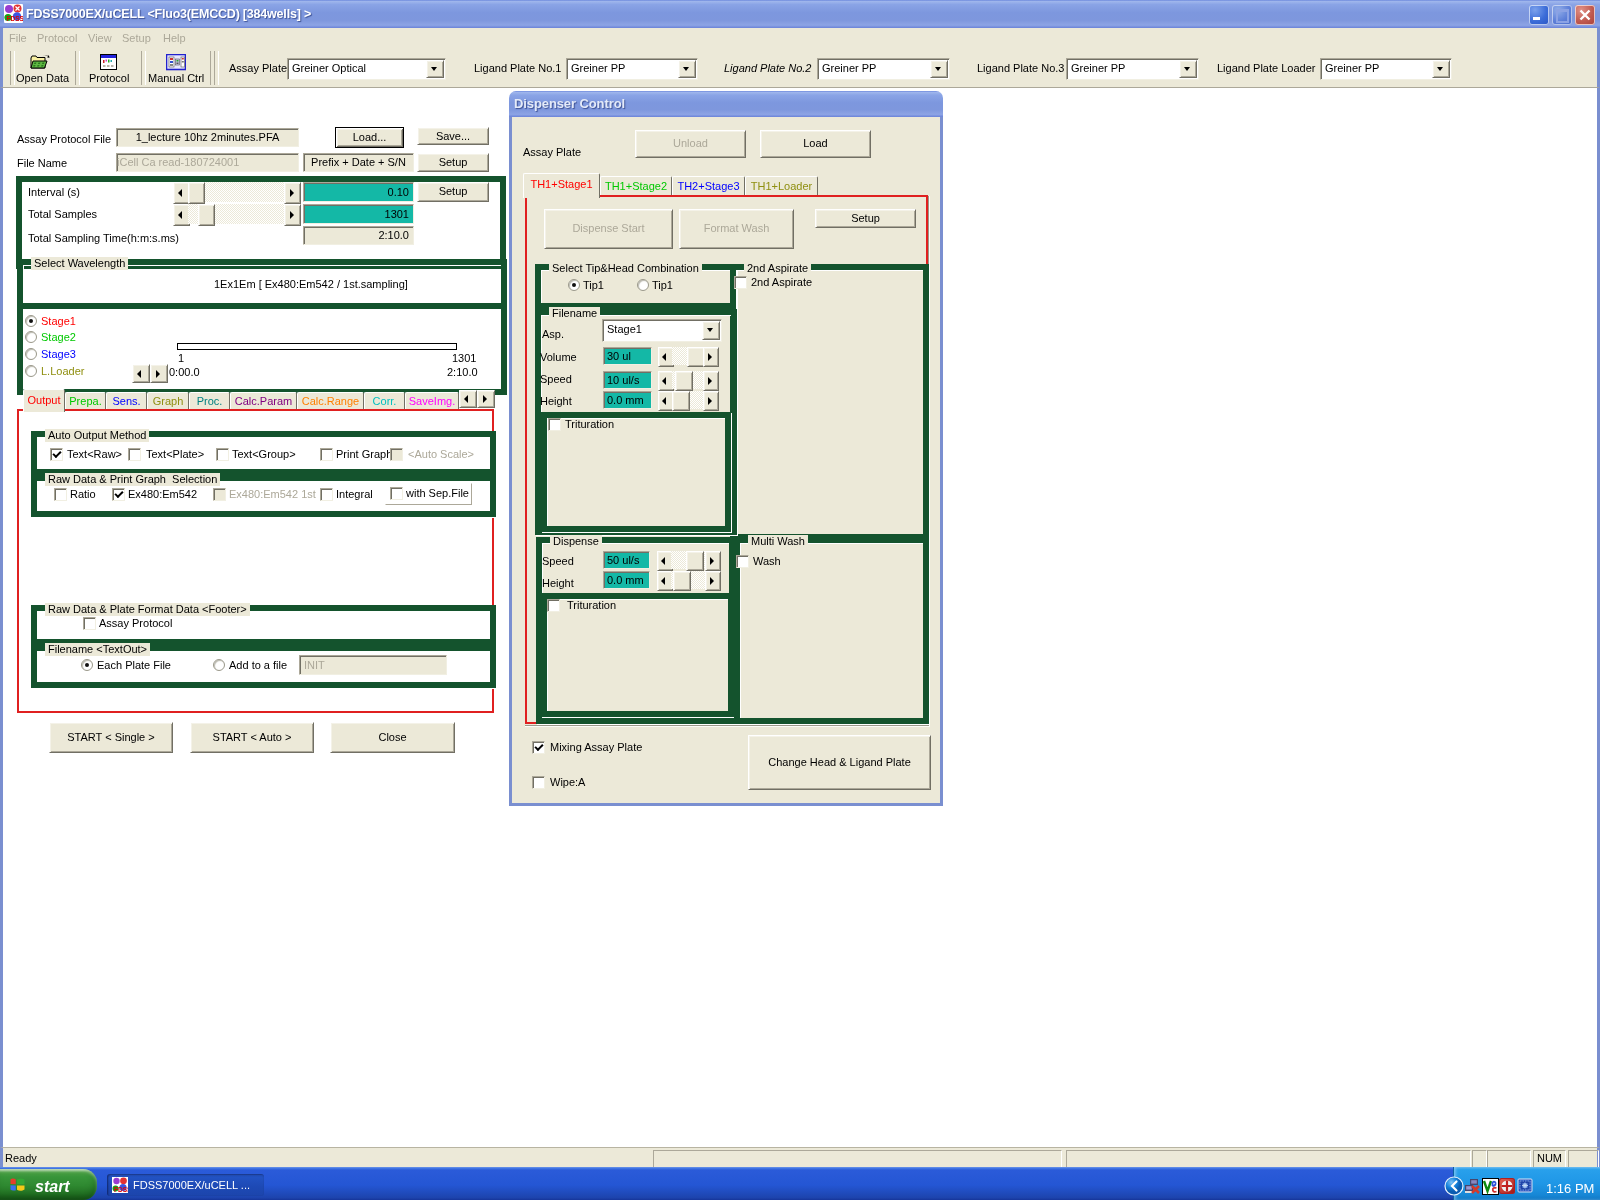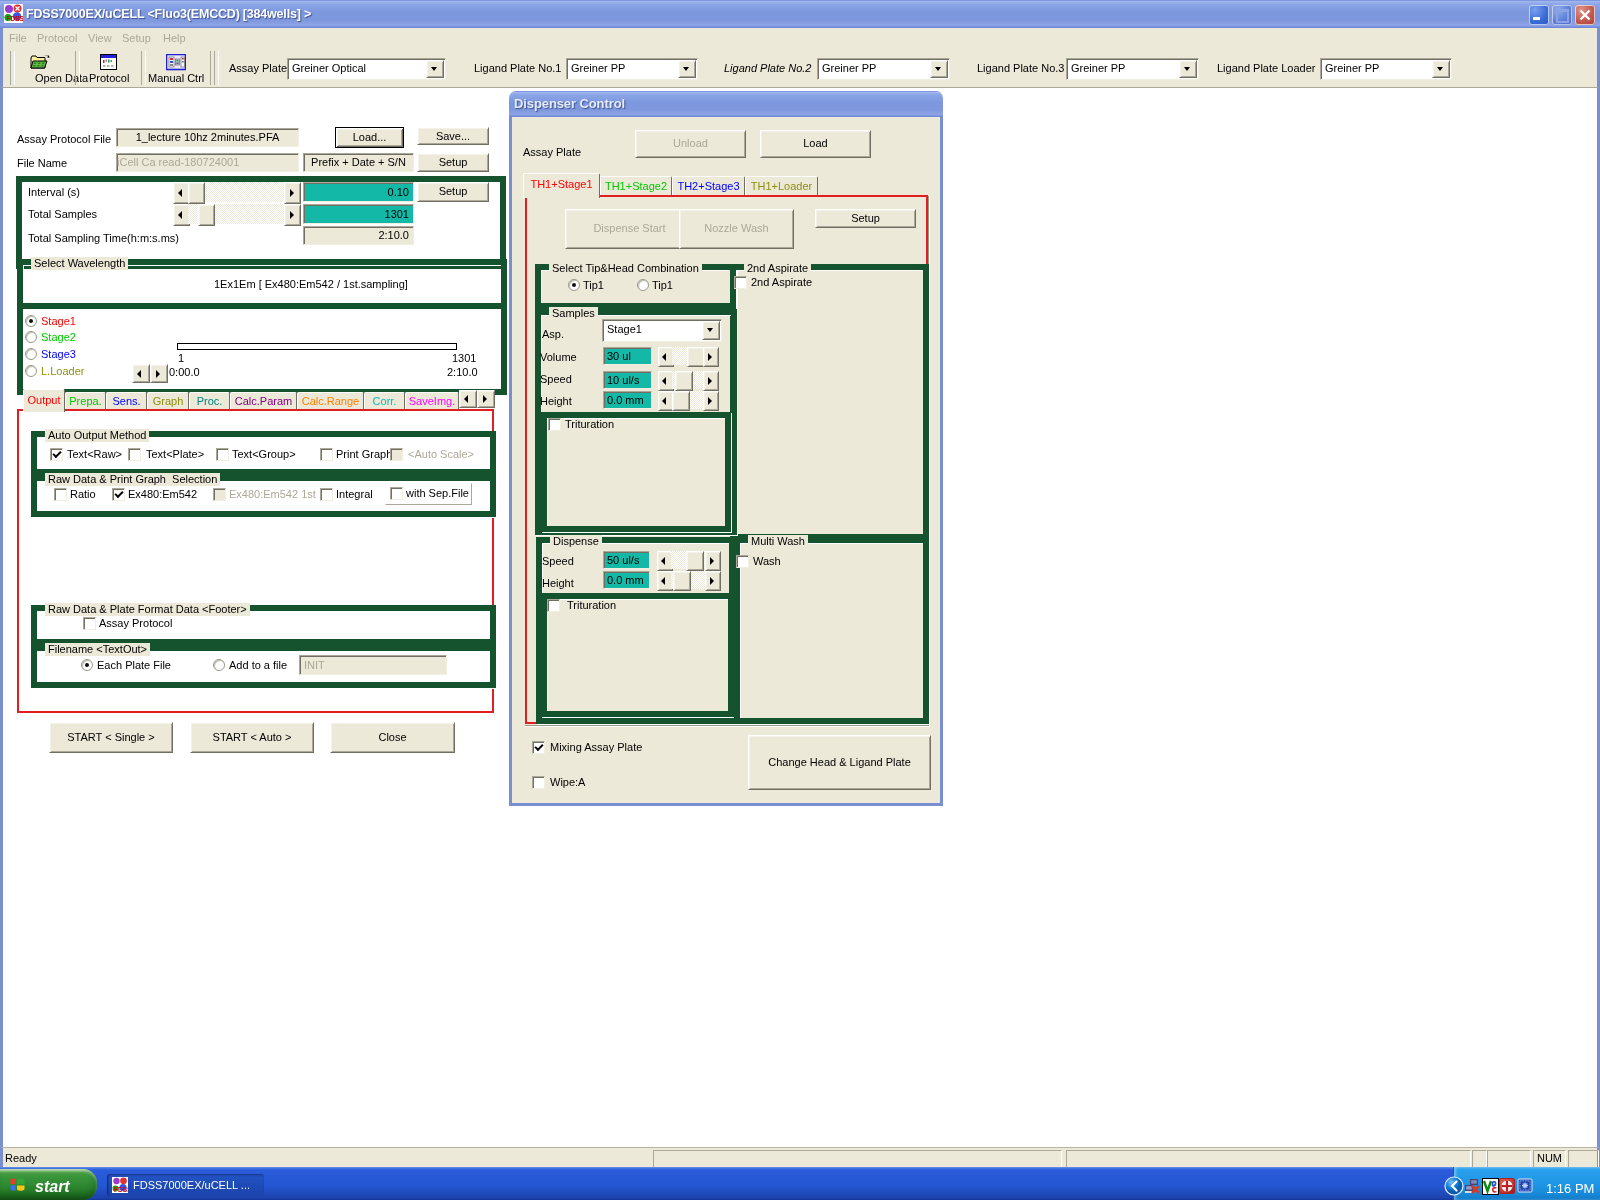"Open Data" div.lbl { left: 3px -> 16px; padding-left: 32px -> none }
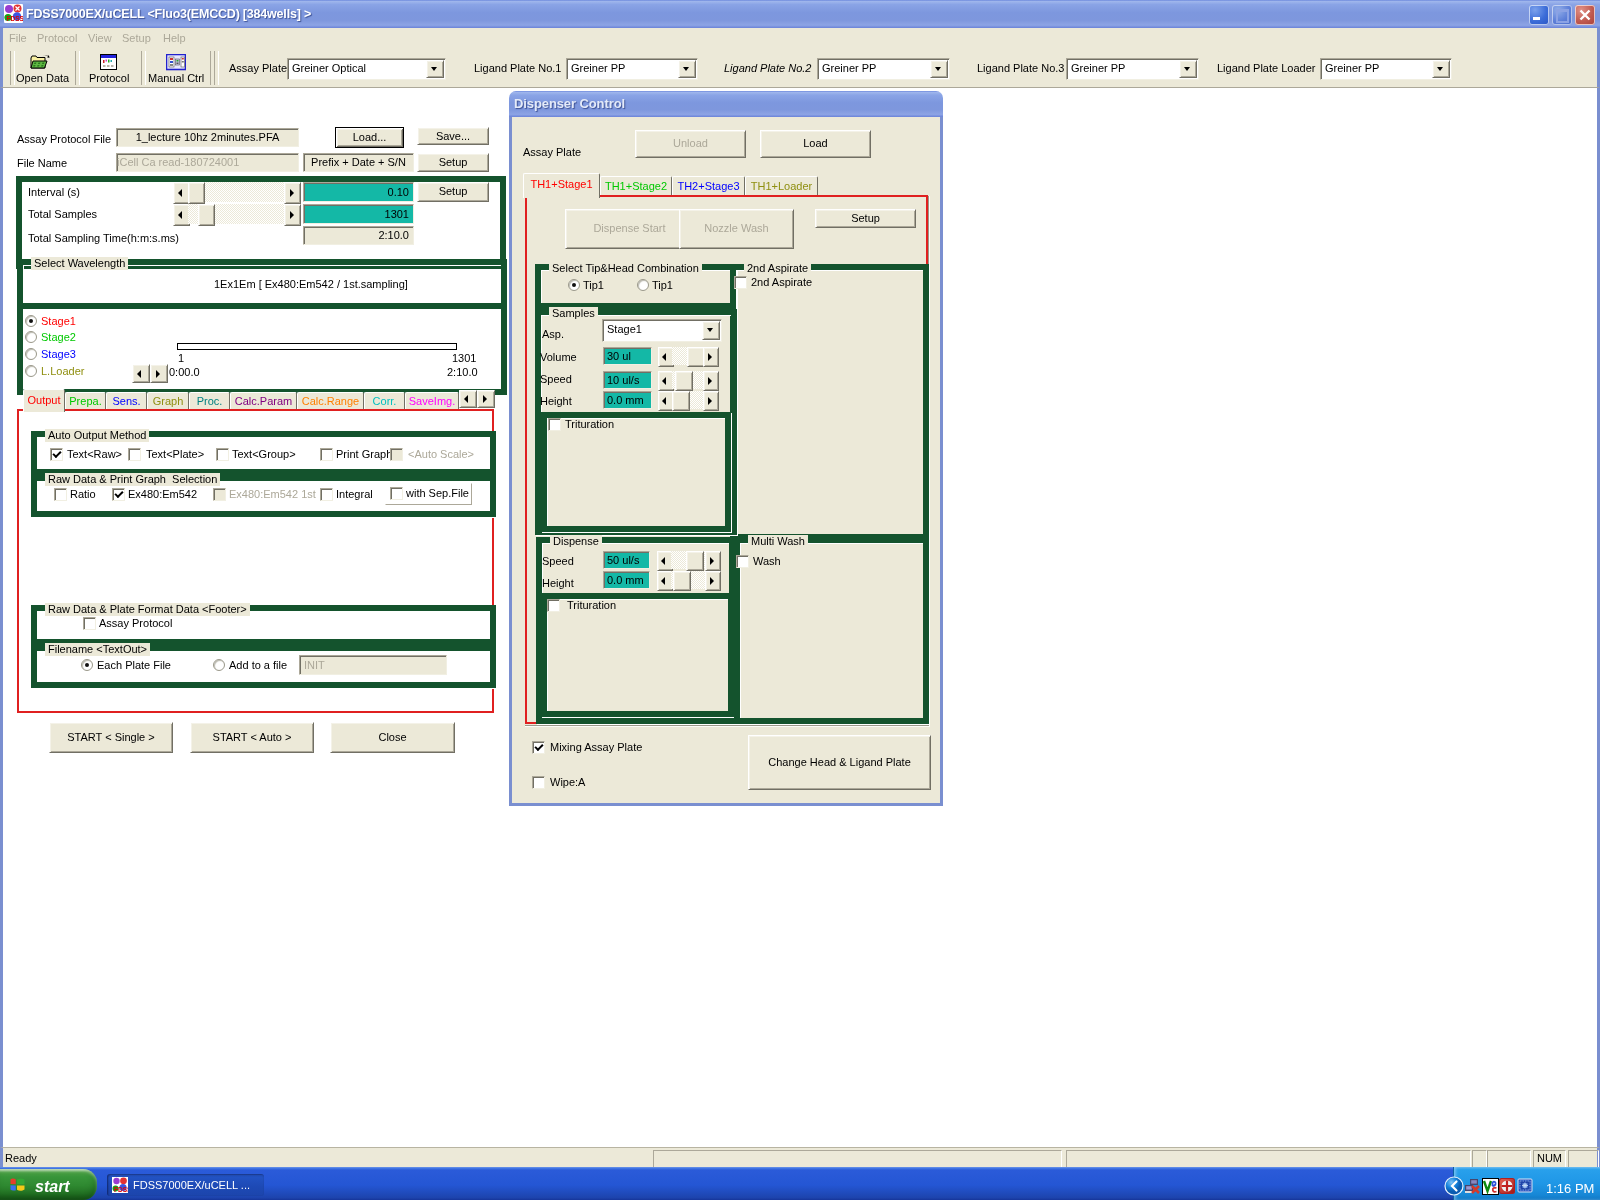"Dispense Start" div.btn { left: 565px -> 544px }
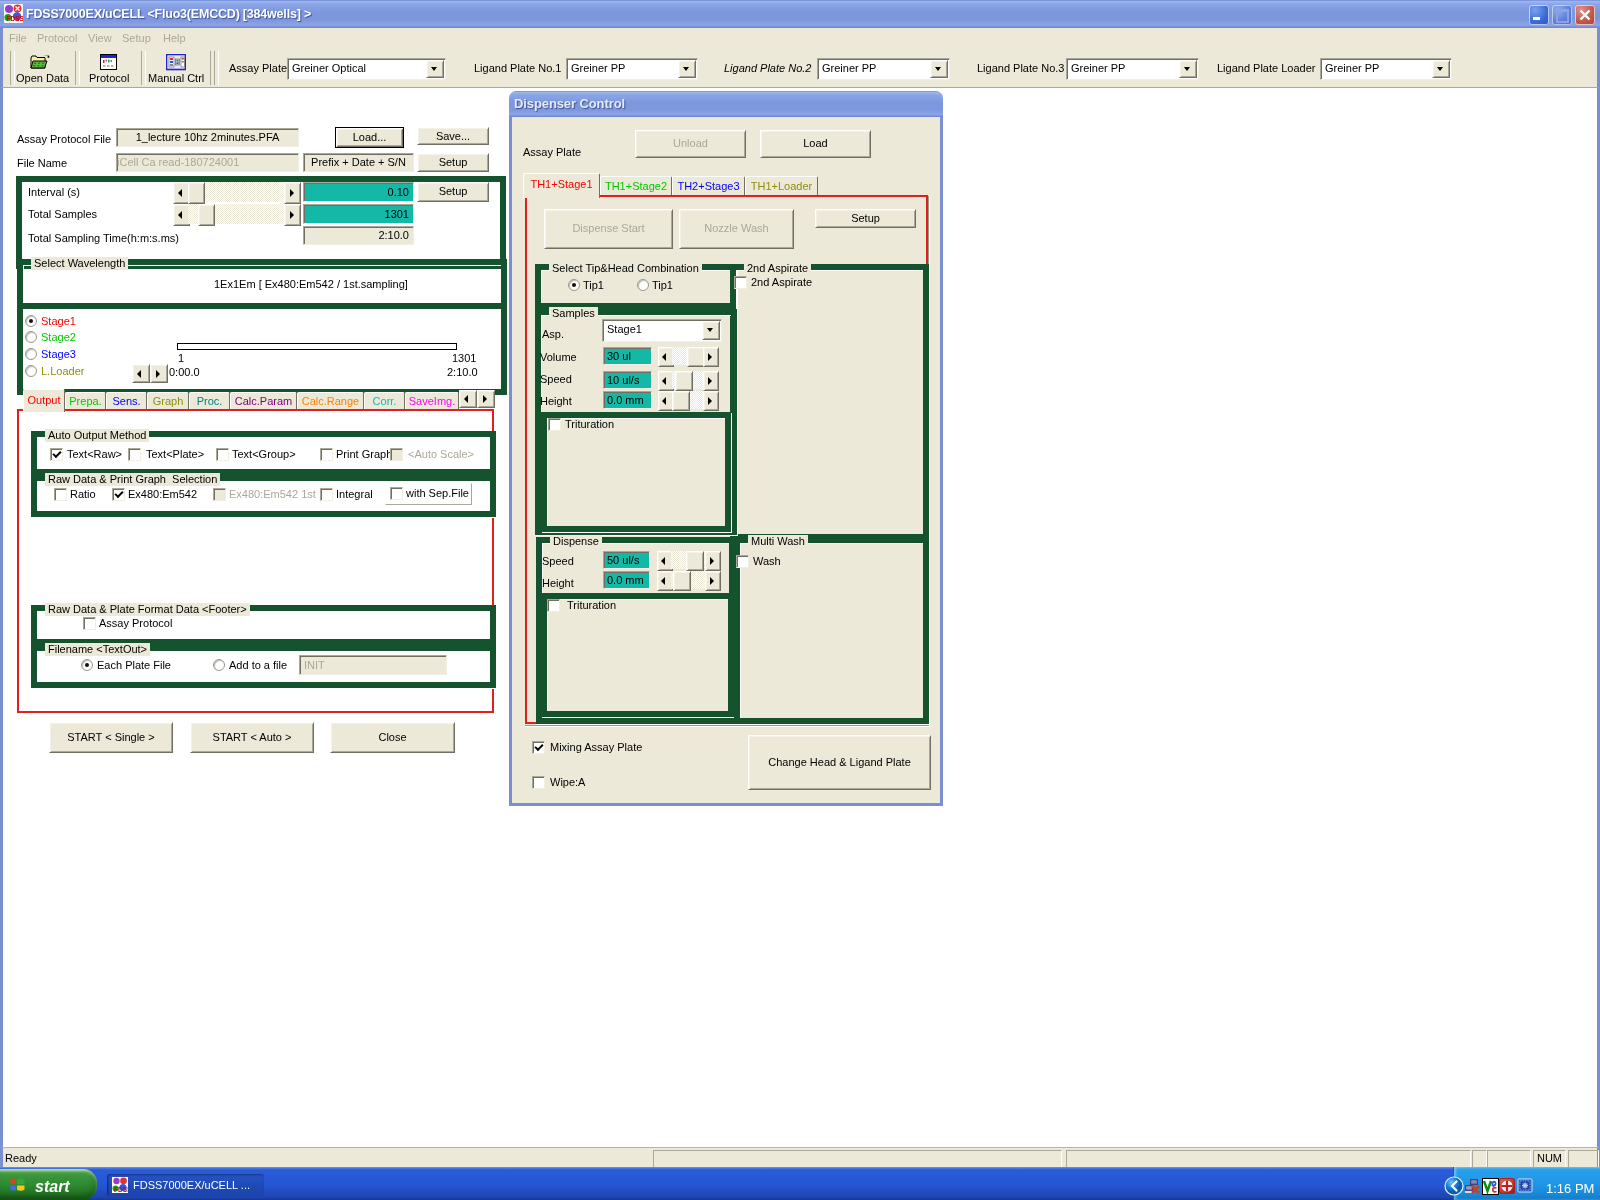"Nozzle Wash" div.btn { text: Nozzle -> Format }
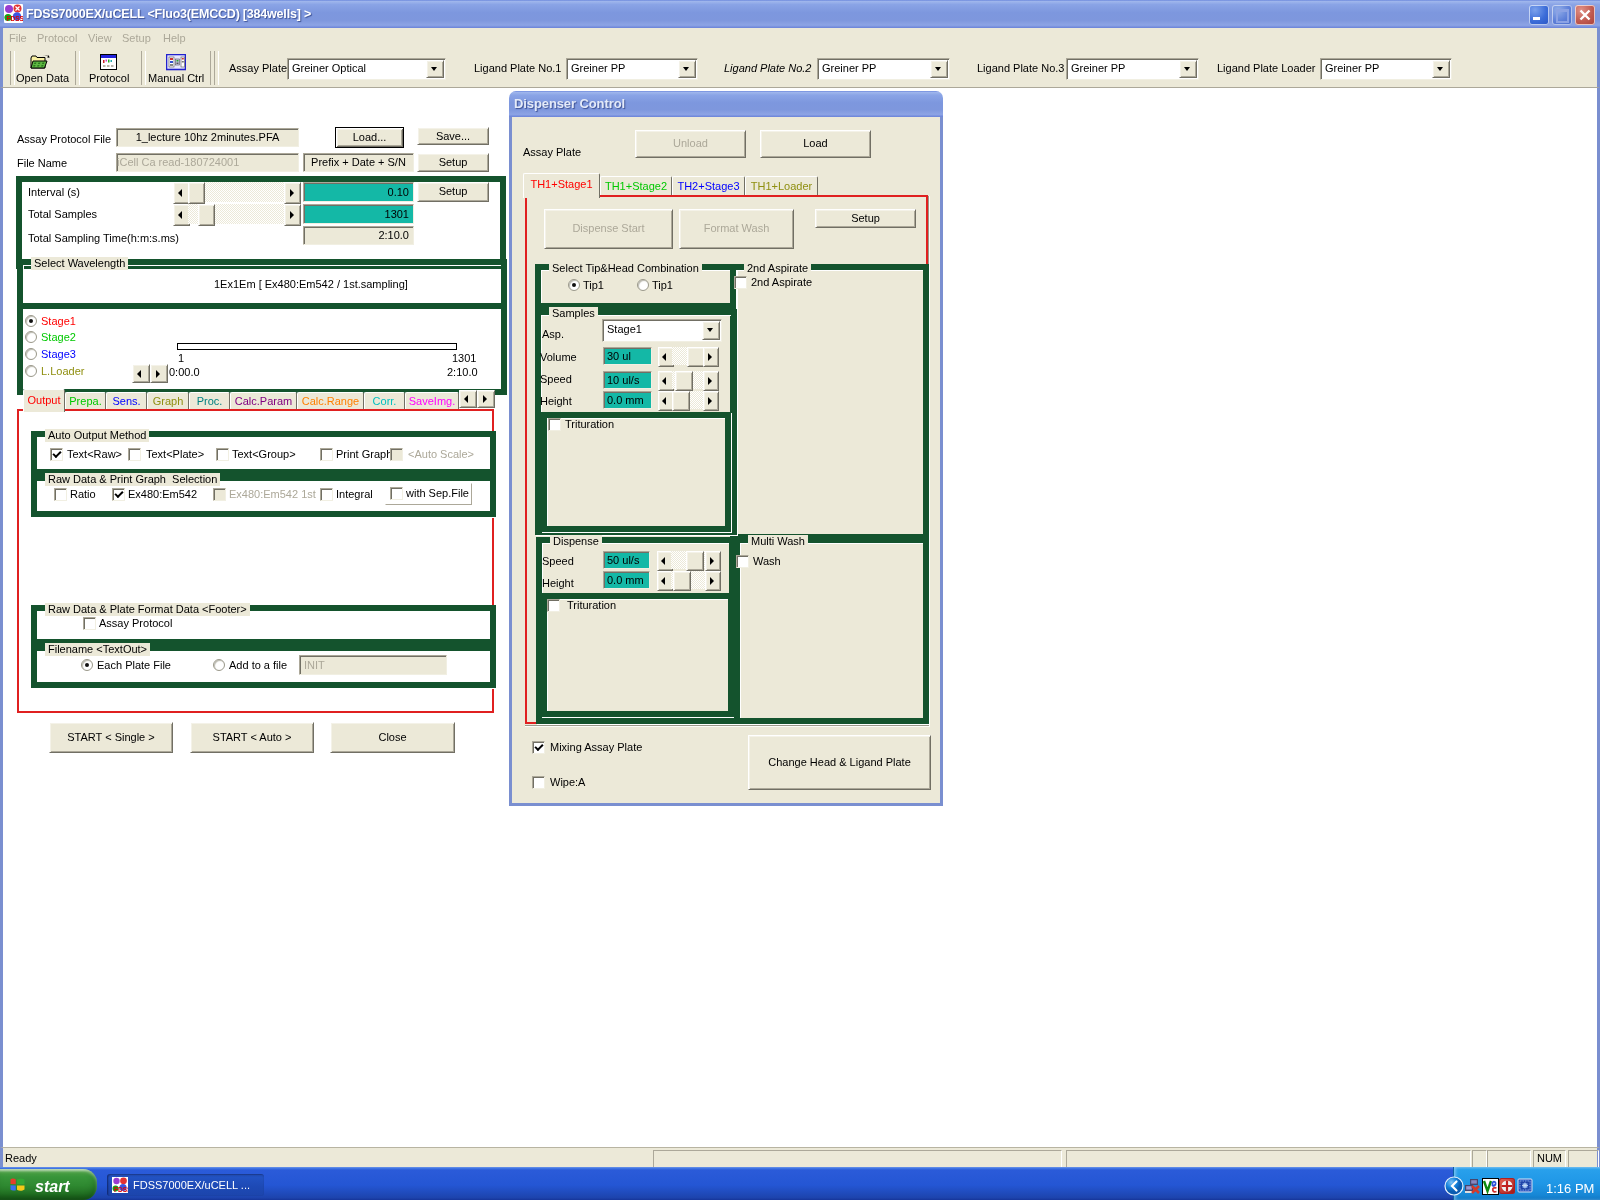"Samples" span.gl { text: Samples -> Filename }
